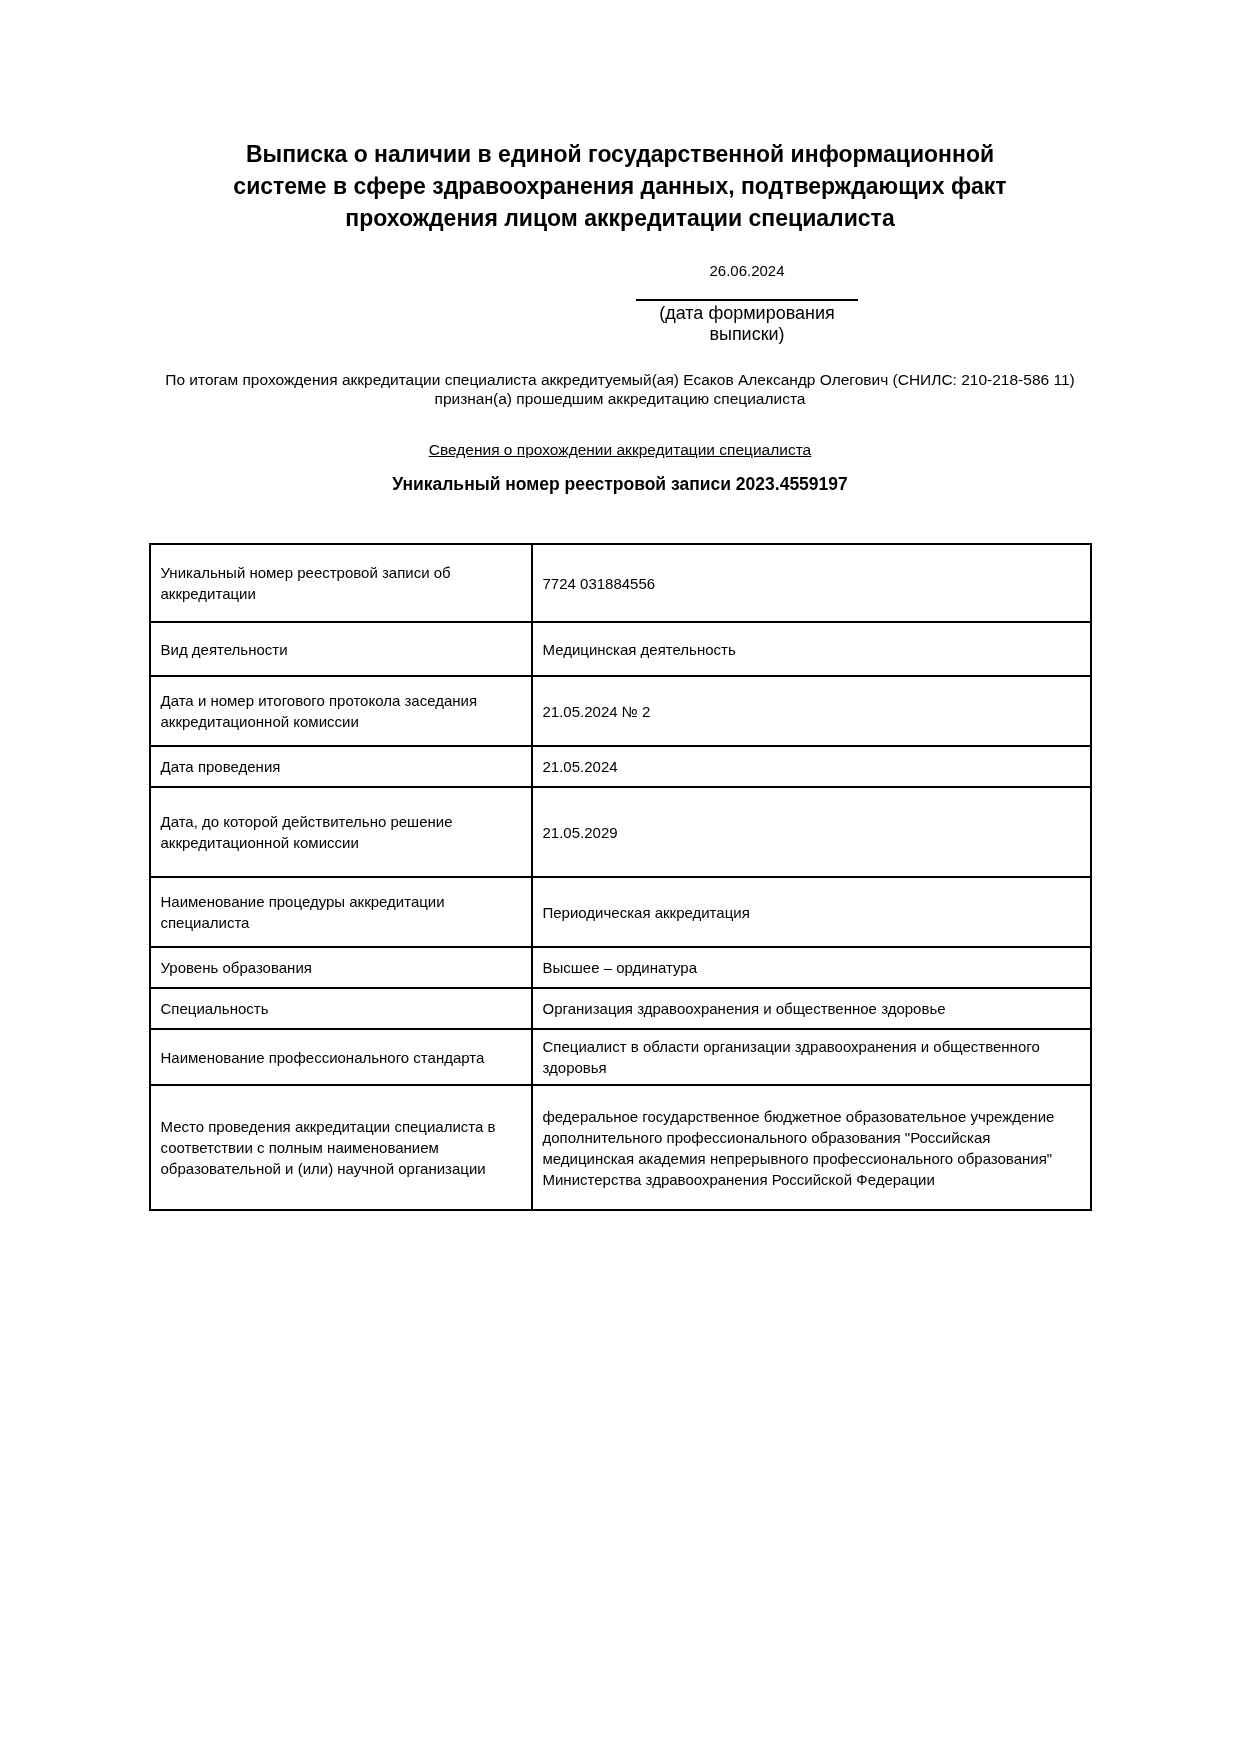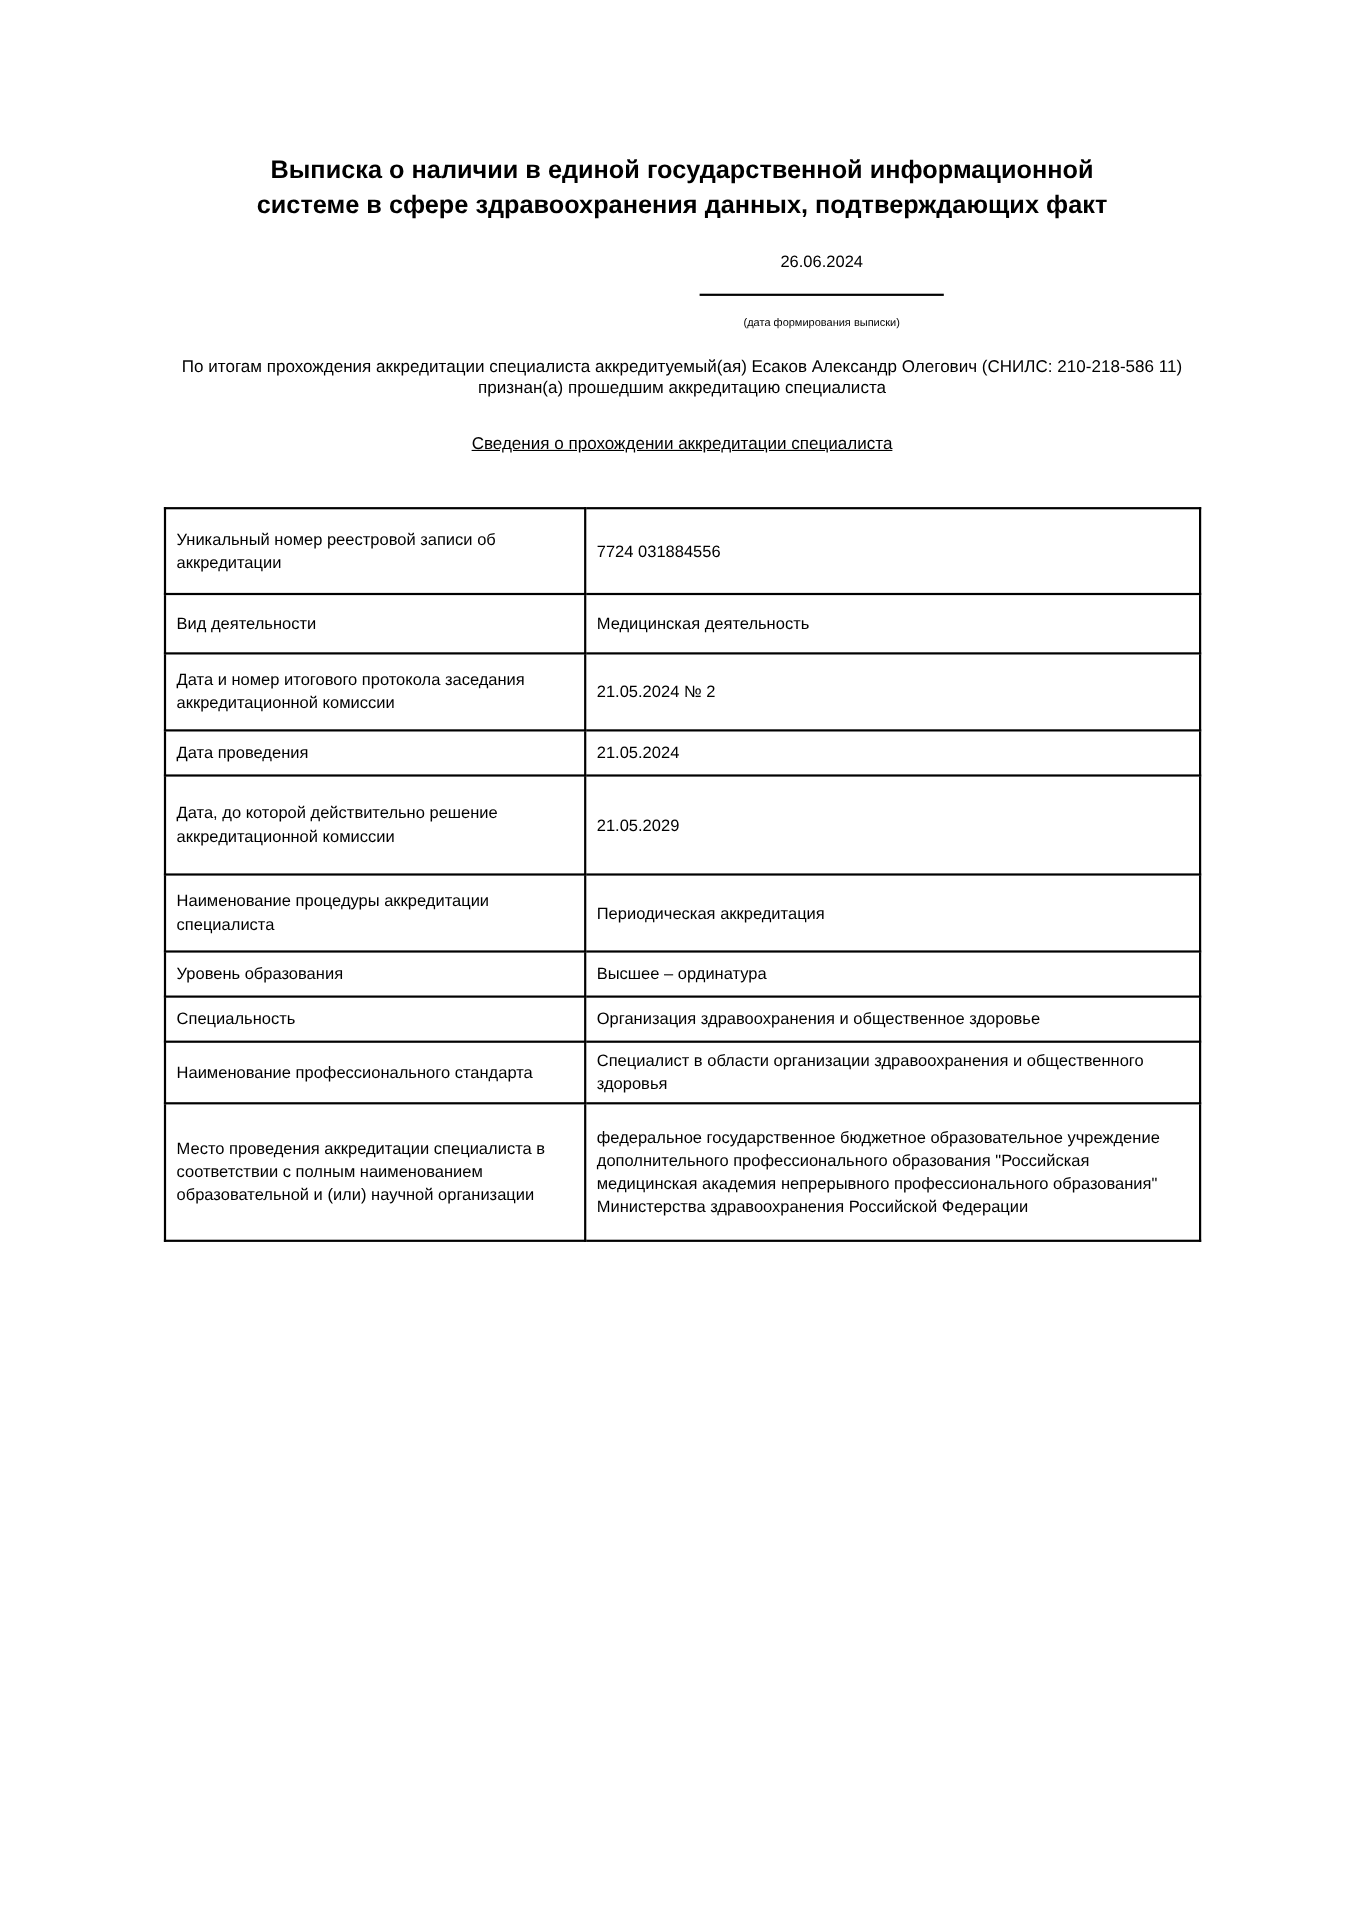"прохождения лицом аккредитации" div { html: none -> <div>прохождения лицом аккредитации специалиста</div> }
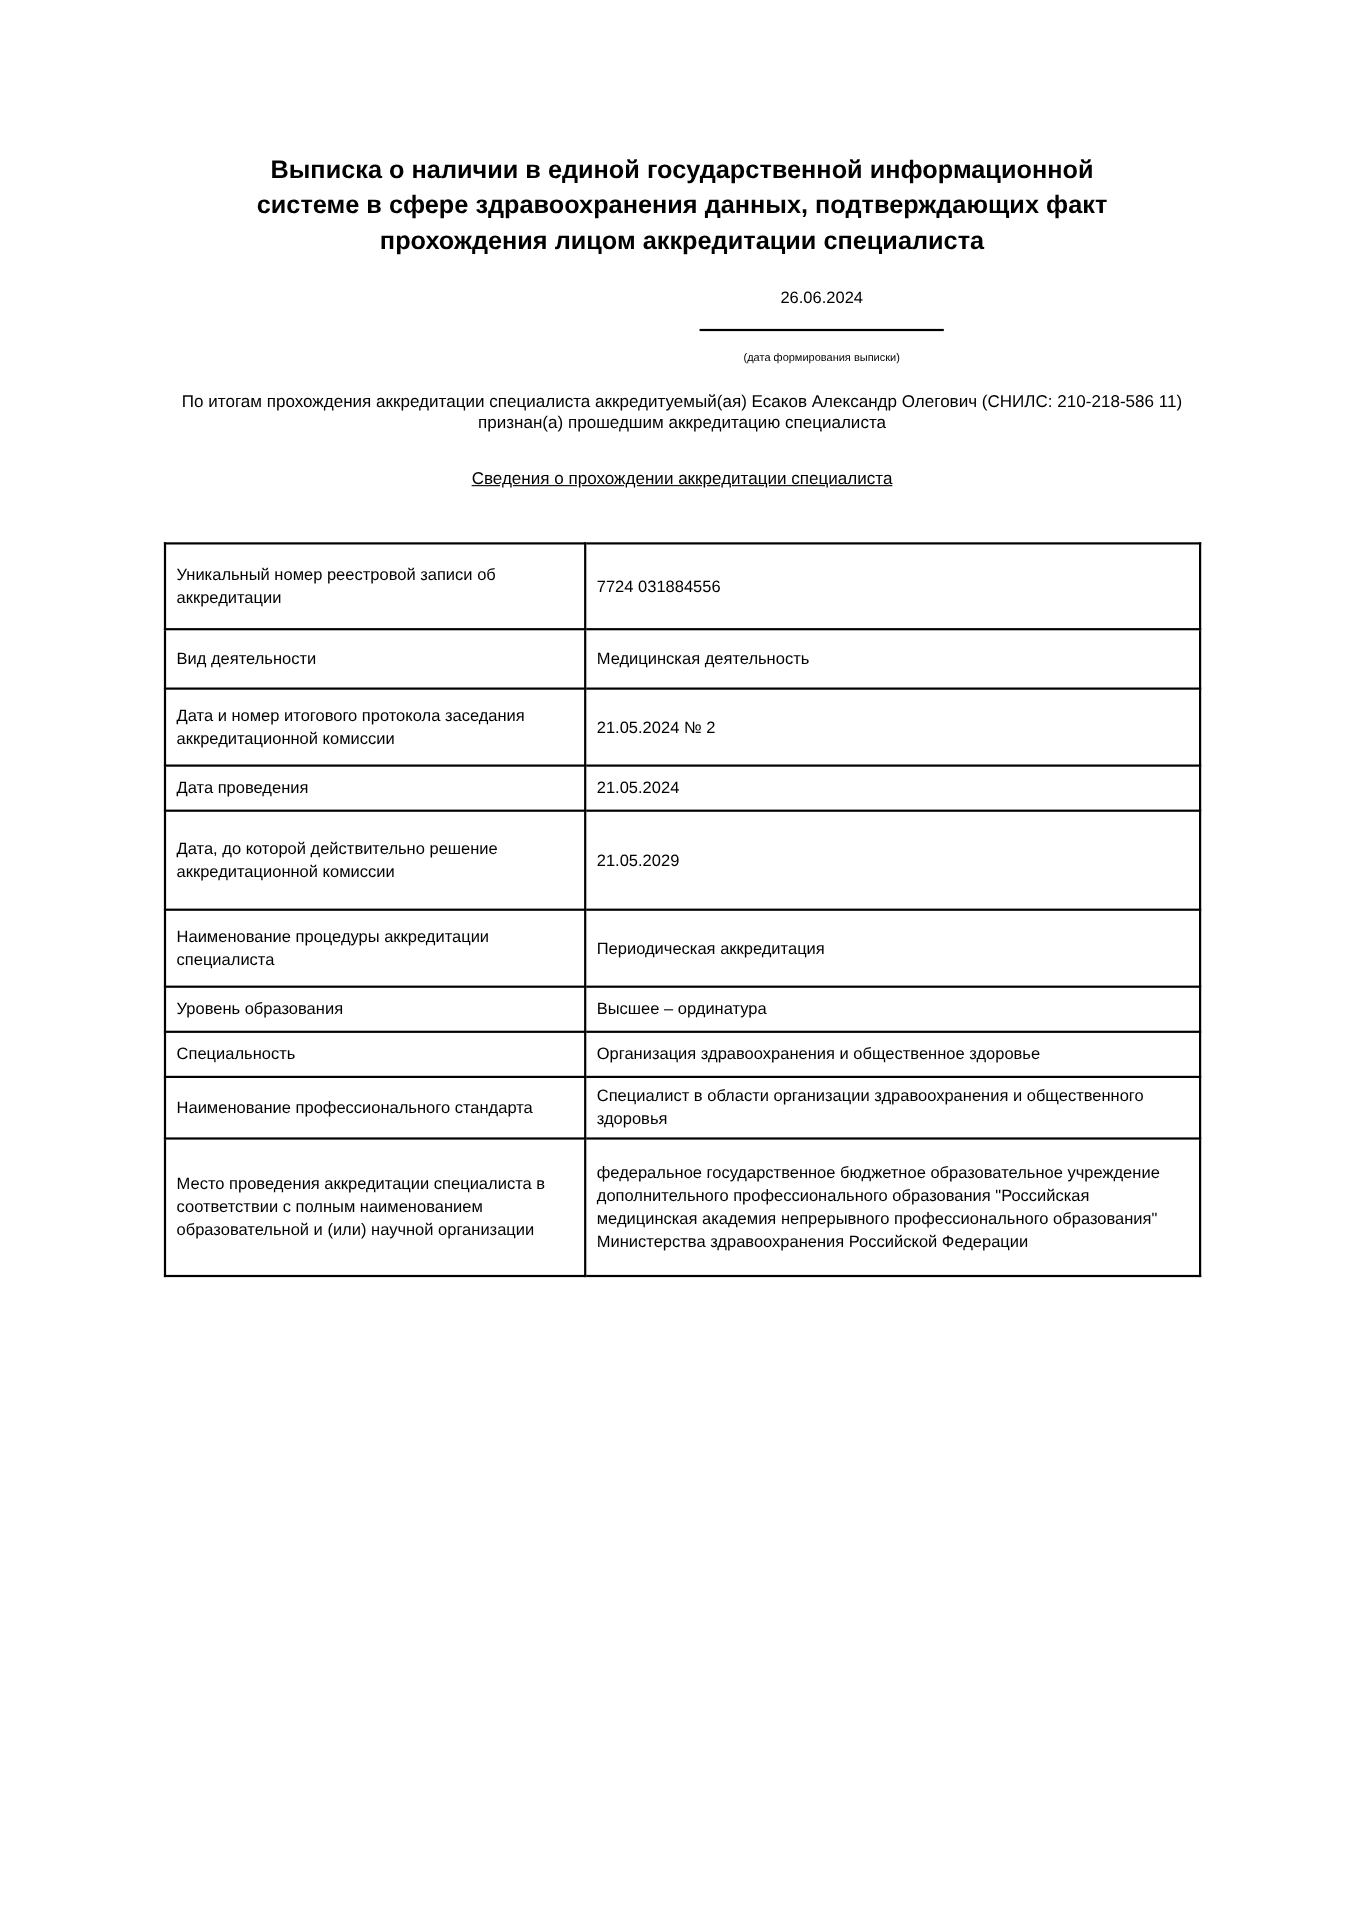"(дата формирования выписки)" .date-caption { font-size: 10px -> 18px; padding-top: 19px -> 2px }
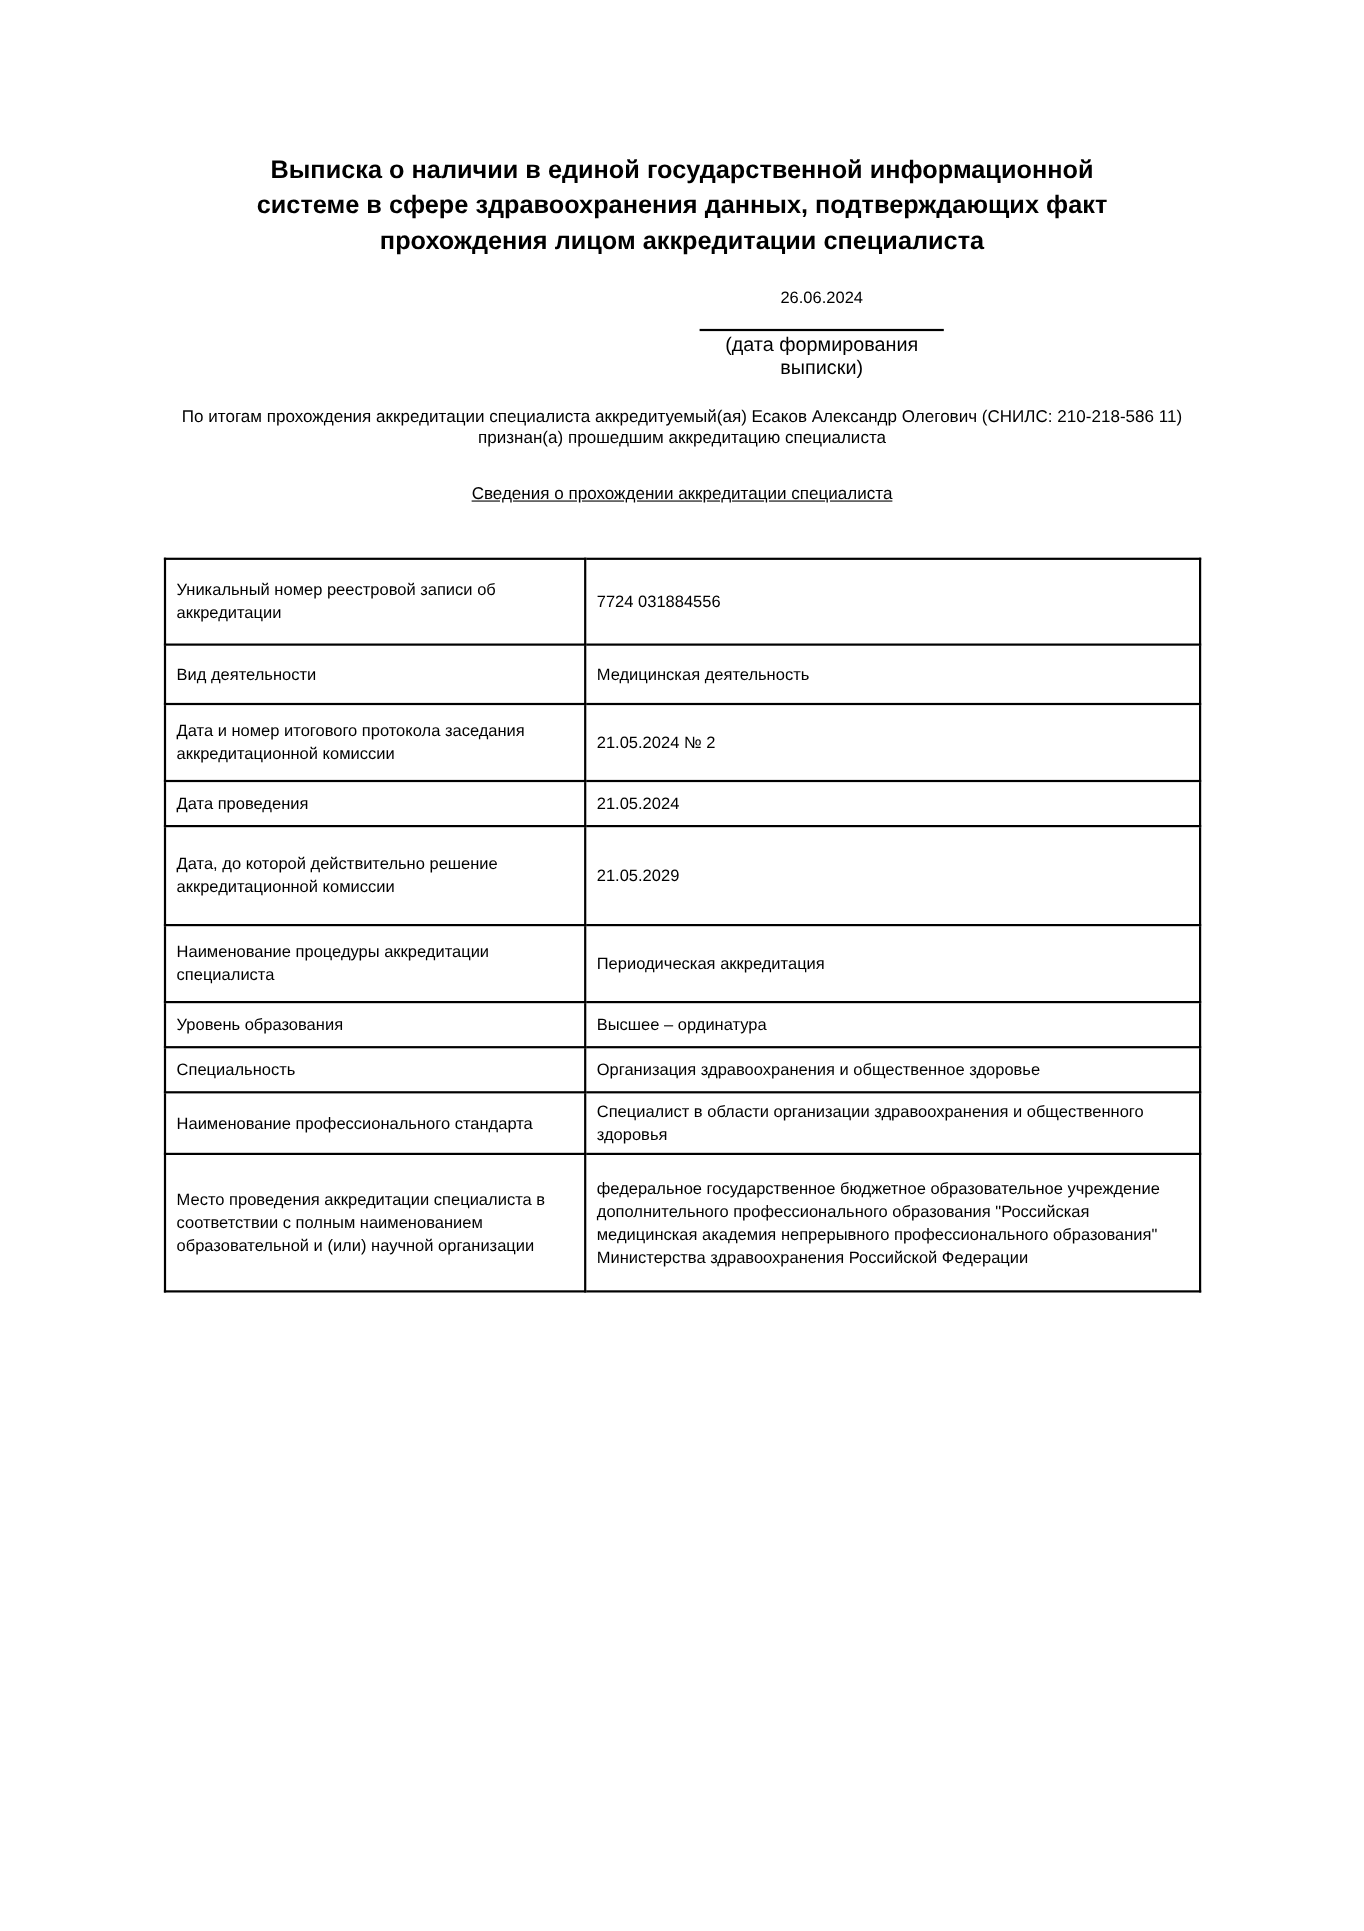"Уникальный номер реестровой записи" div.registry-heading { html: none -> <div>Уникальный номер реестровой записи 2023.4559197</div> }
